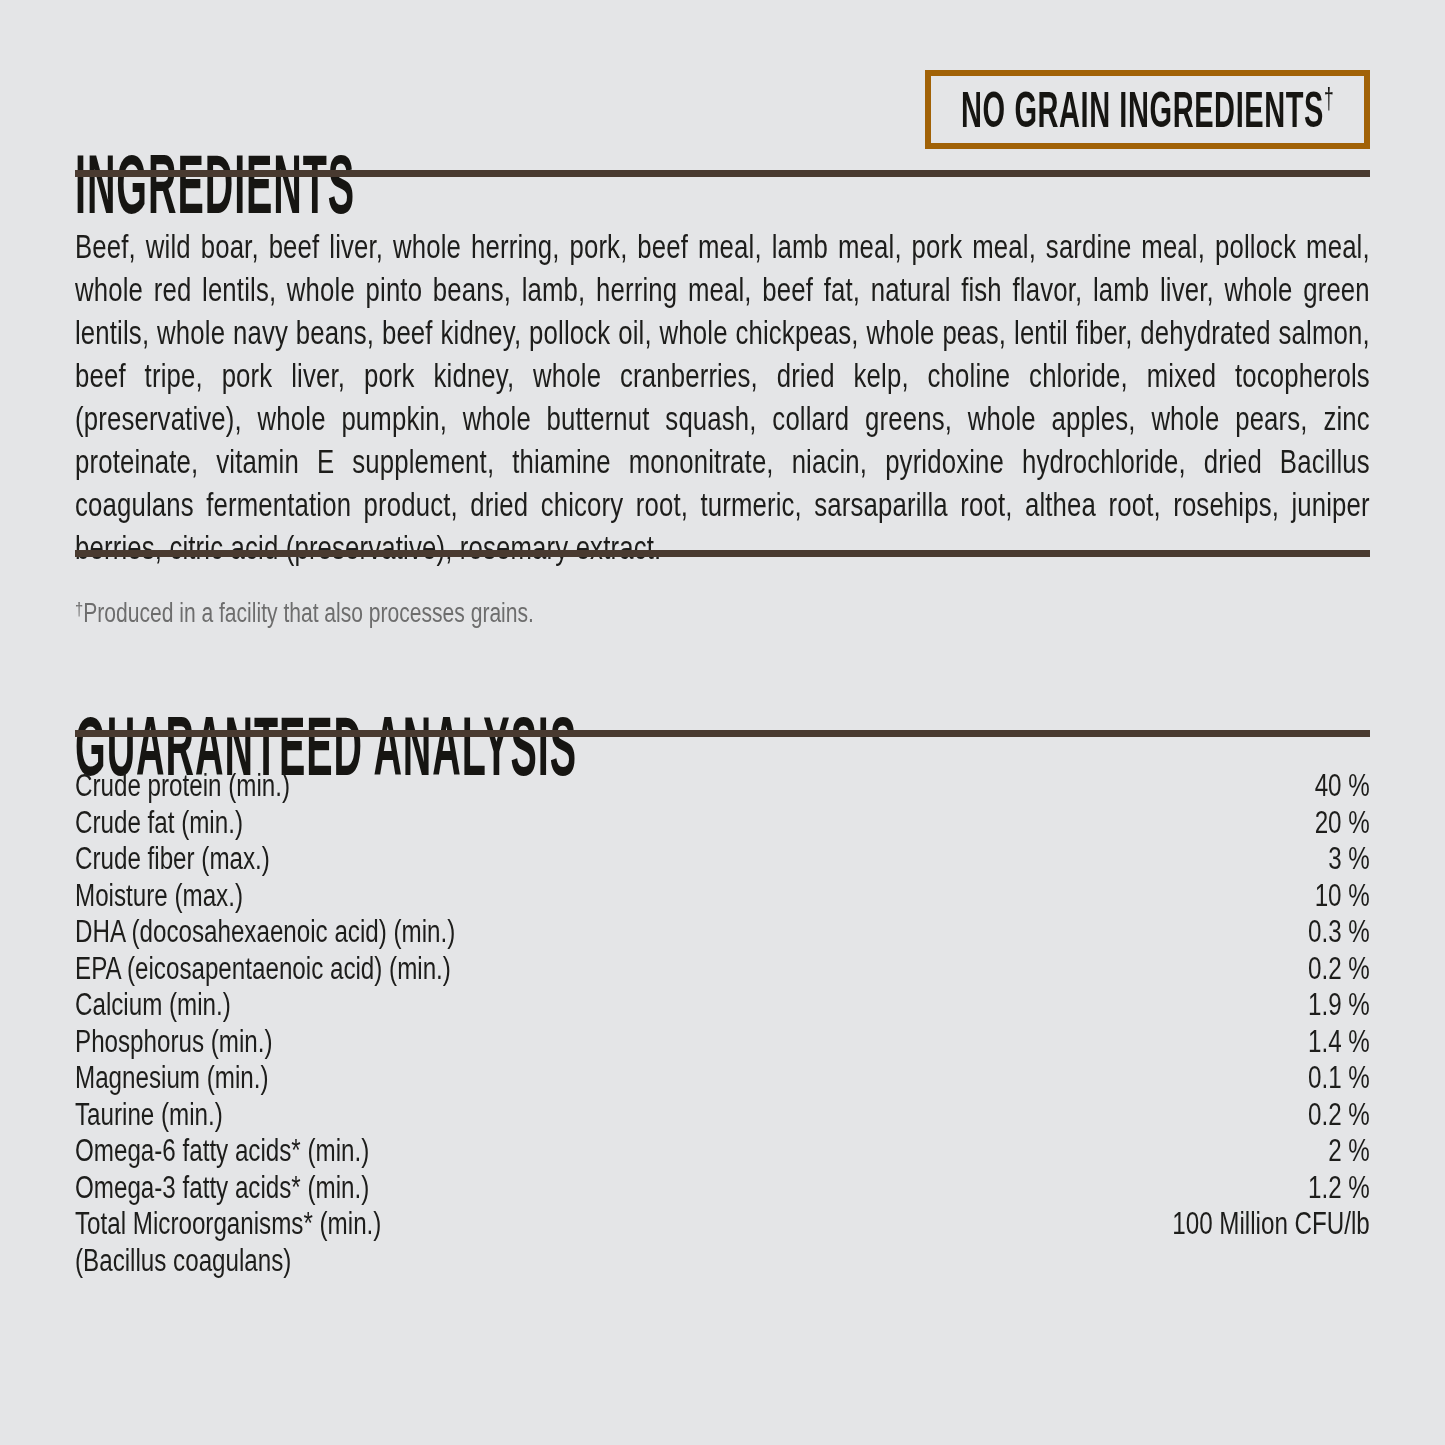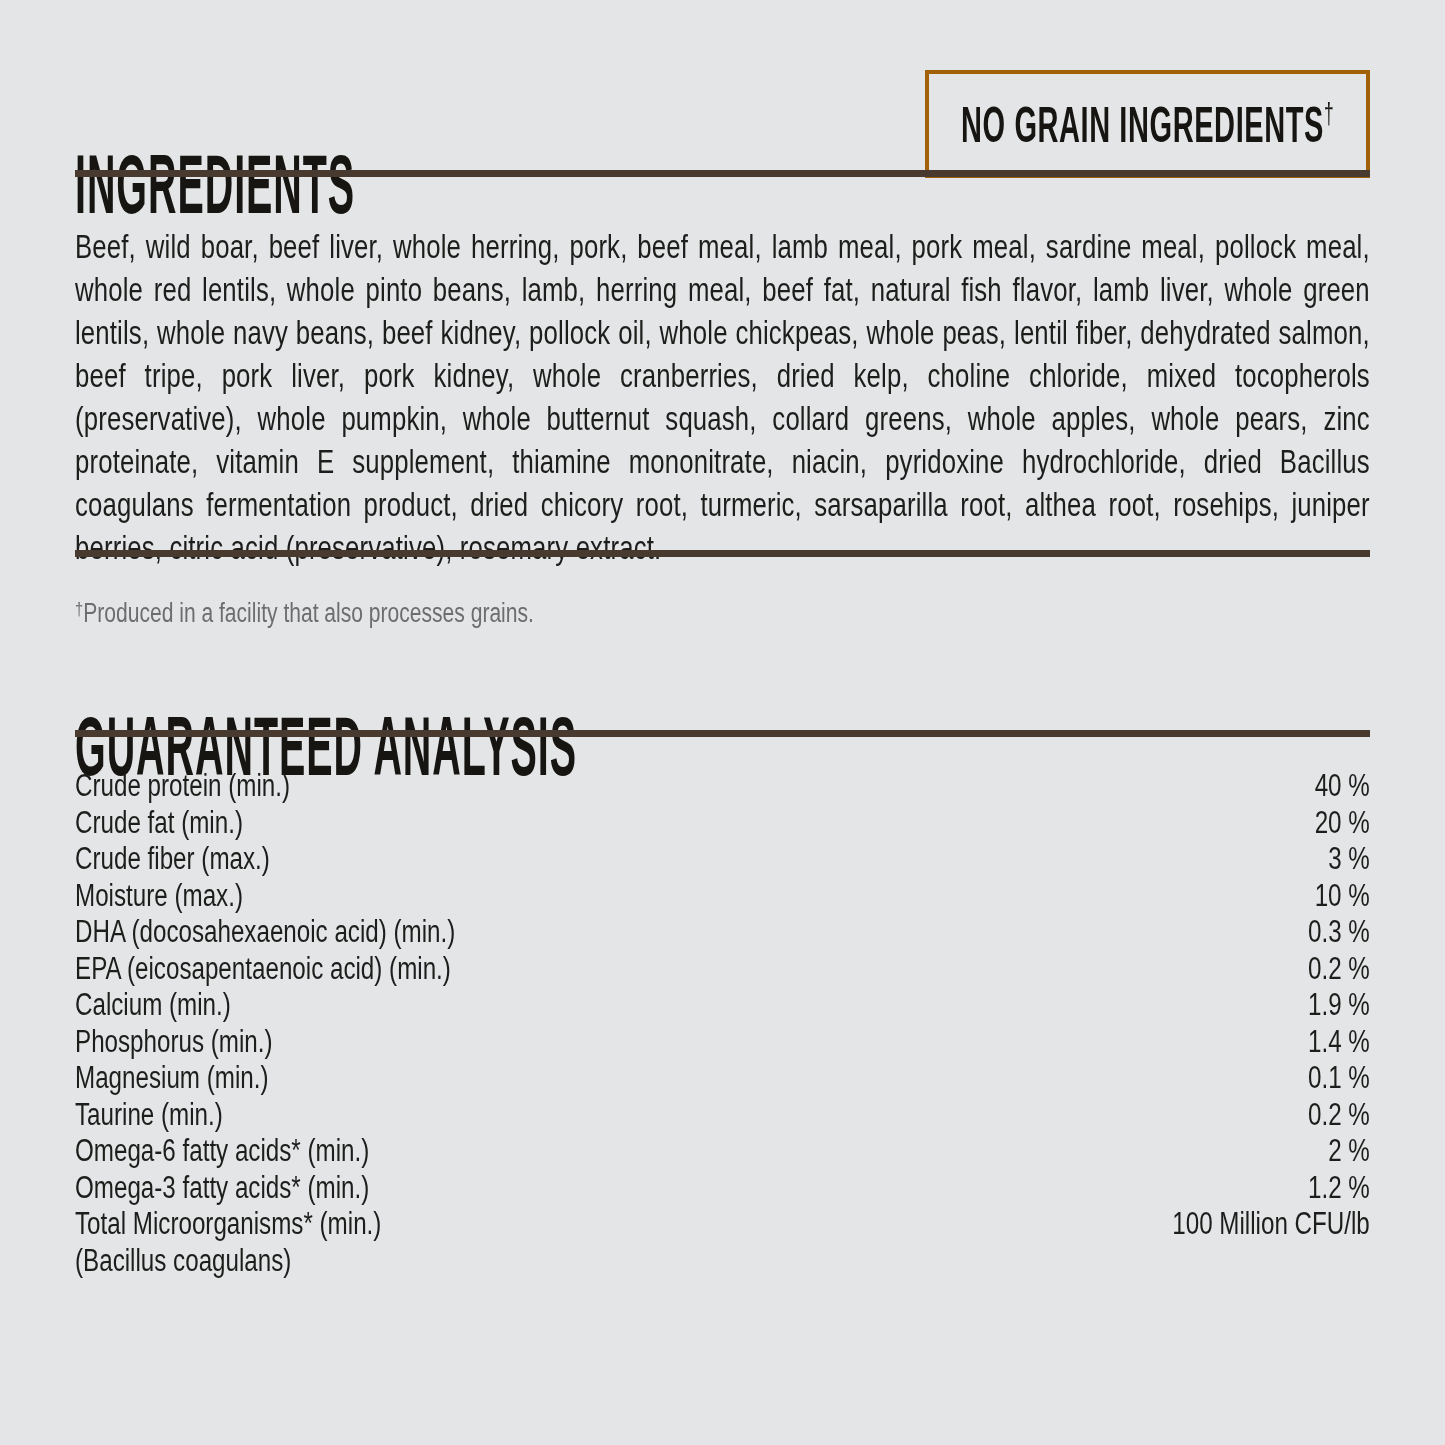"NO GRAIN INGREDIENTS†" .no-grain-box { border: 4px solid #a16207 -> 6px solid #a16207; height: 108px -> 79px }
